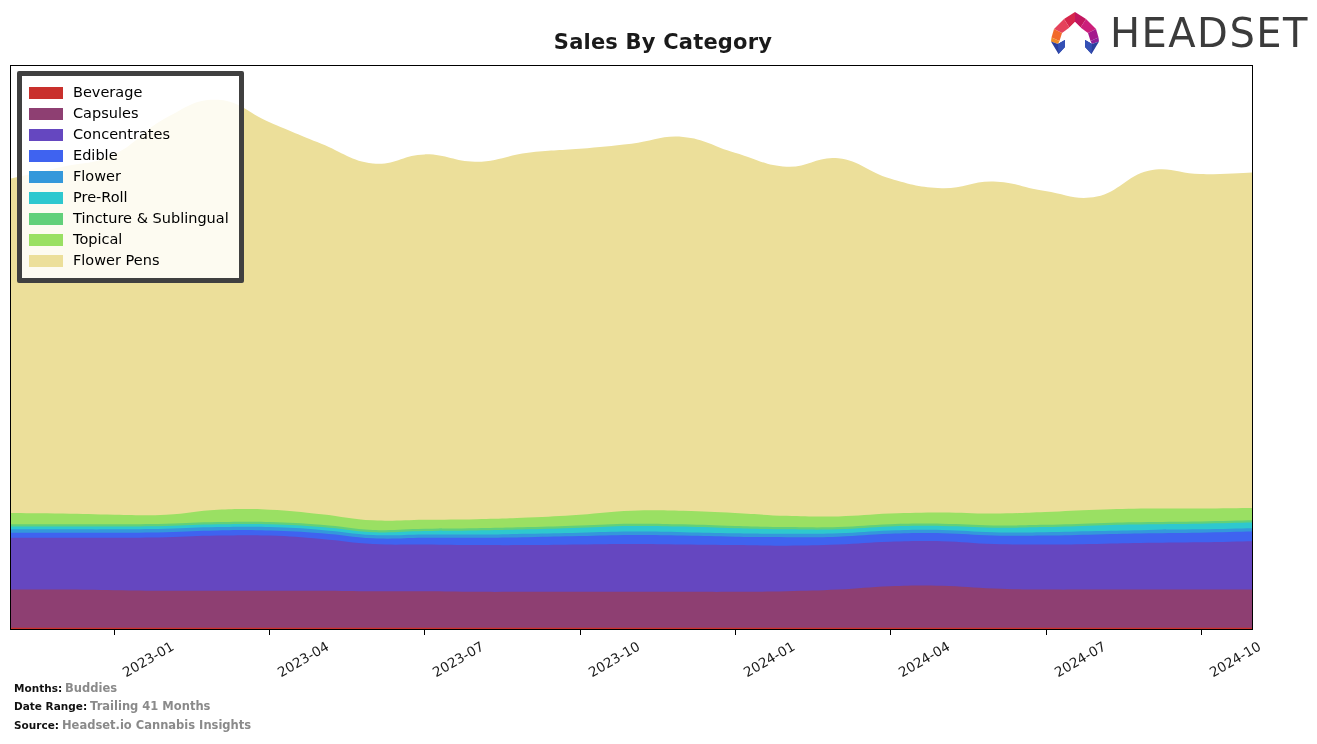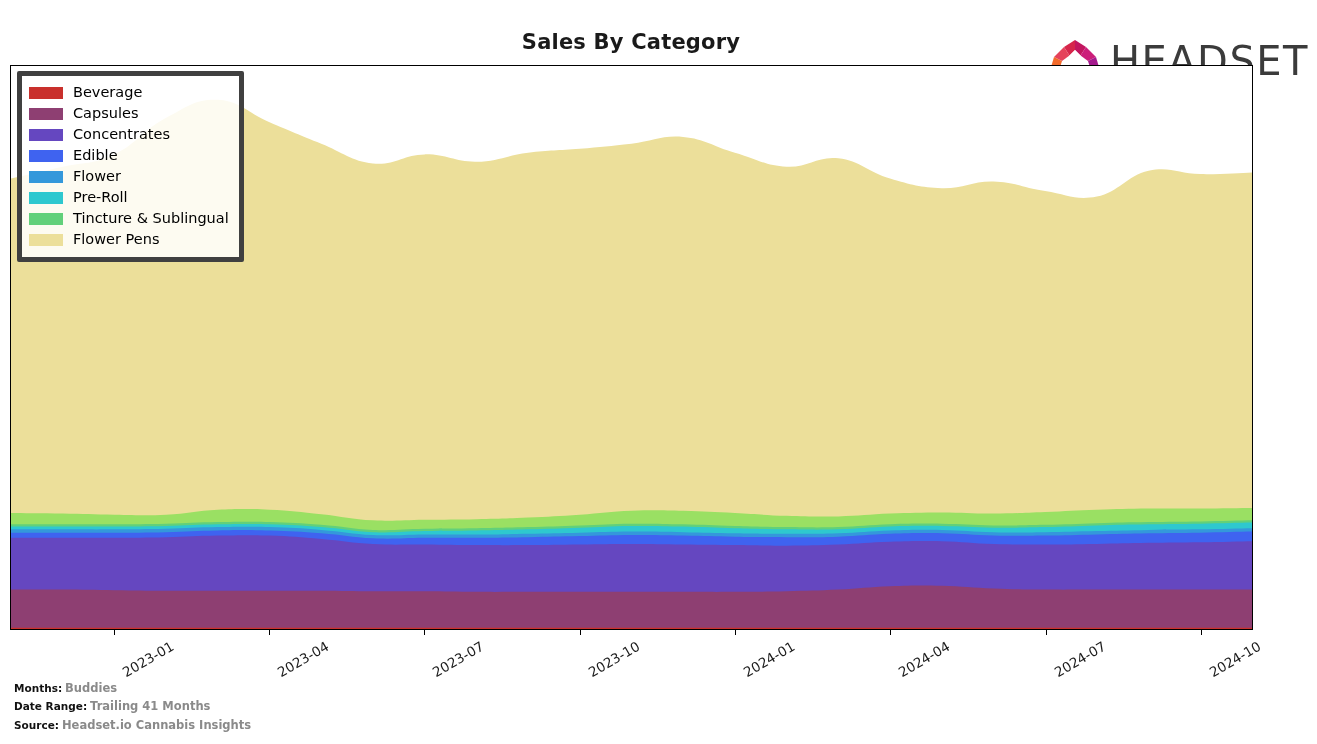"Sales By Category" #chart-title { padding-left: none -> 32px }
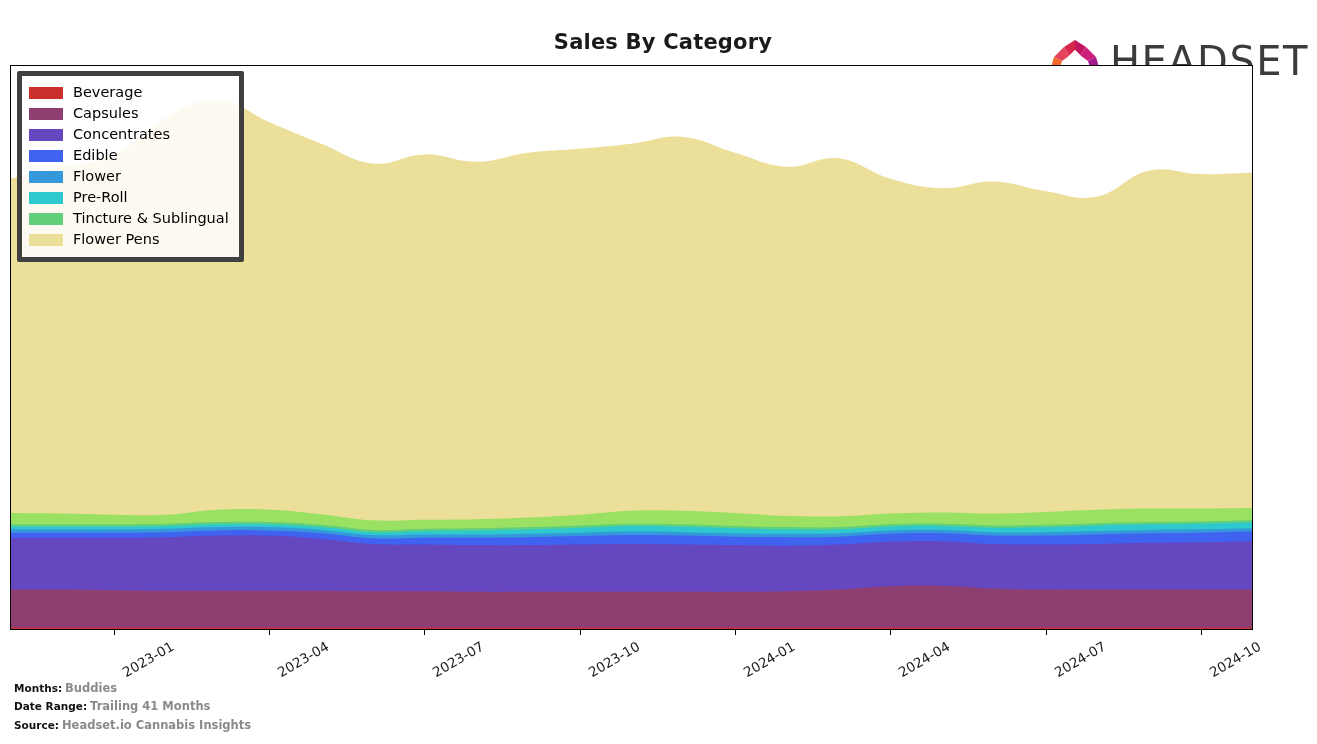"HEADSET" #brand-logo { margin-top: 28px -> none }
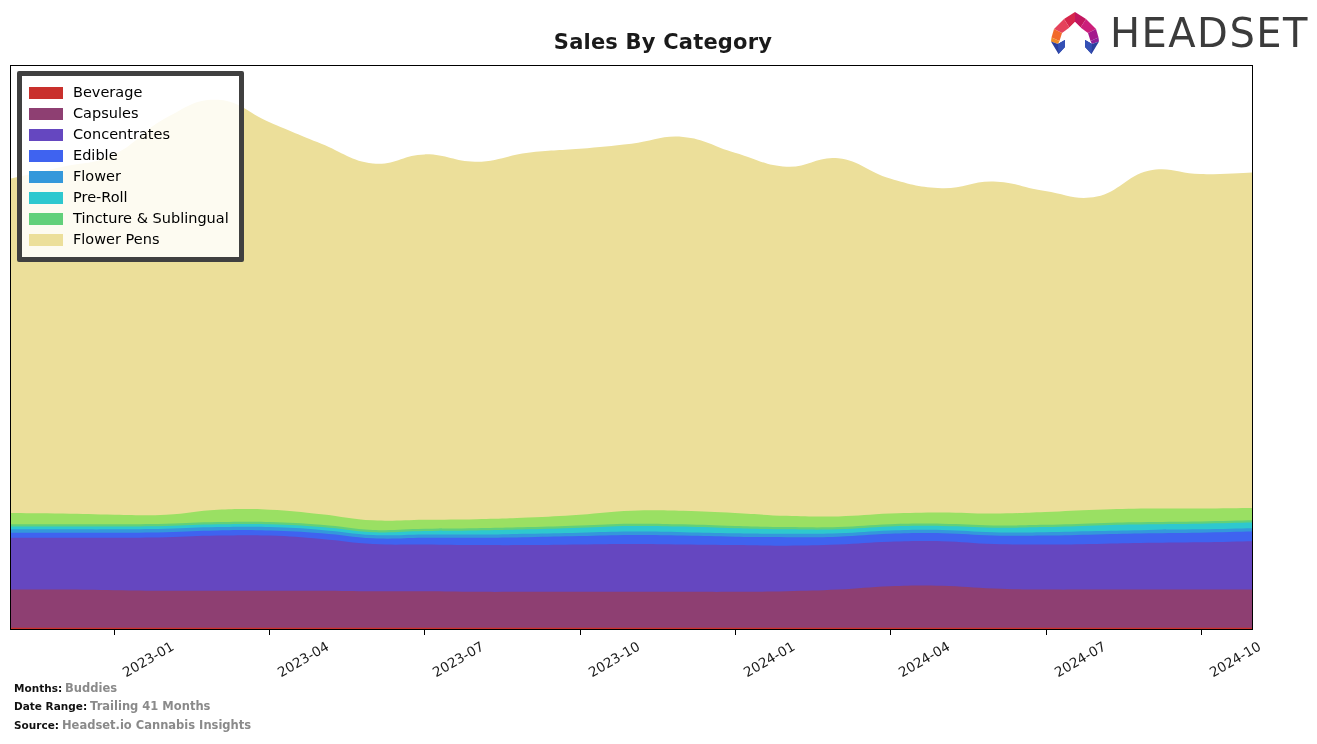"Topical" div.legend-row { html: none -> <div> <span></span> <span>Topical</span> </div> }
